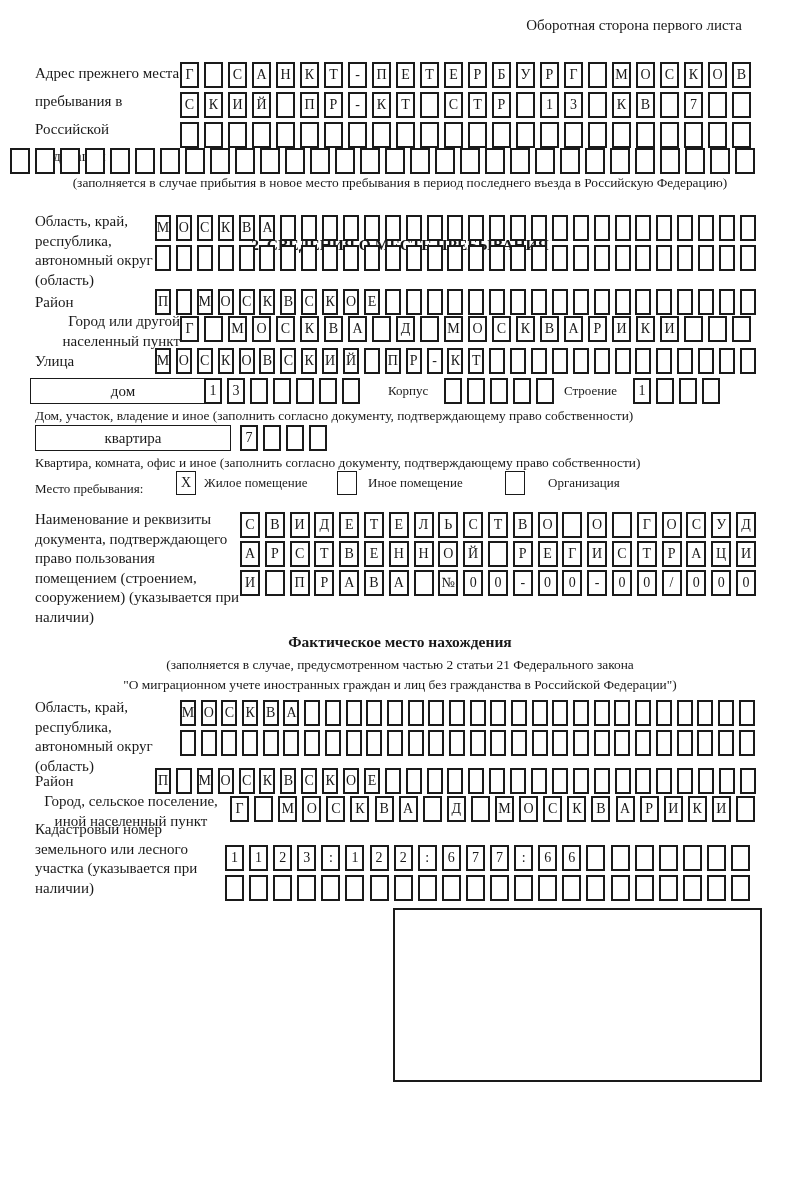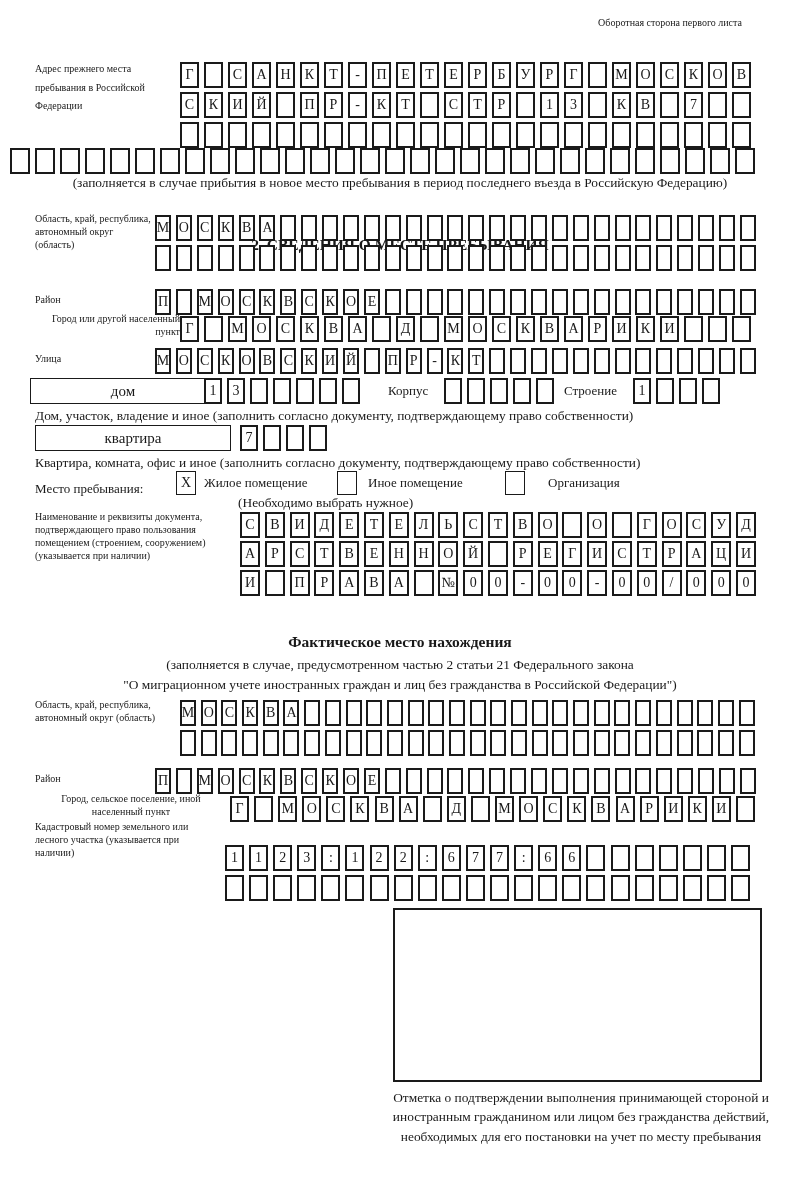"Оборотная сторона первого листа" .lbl { font-size: 10px -> 15px }
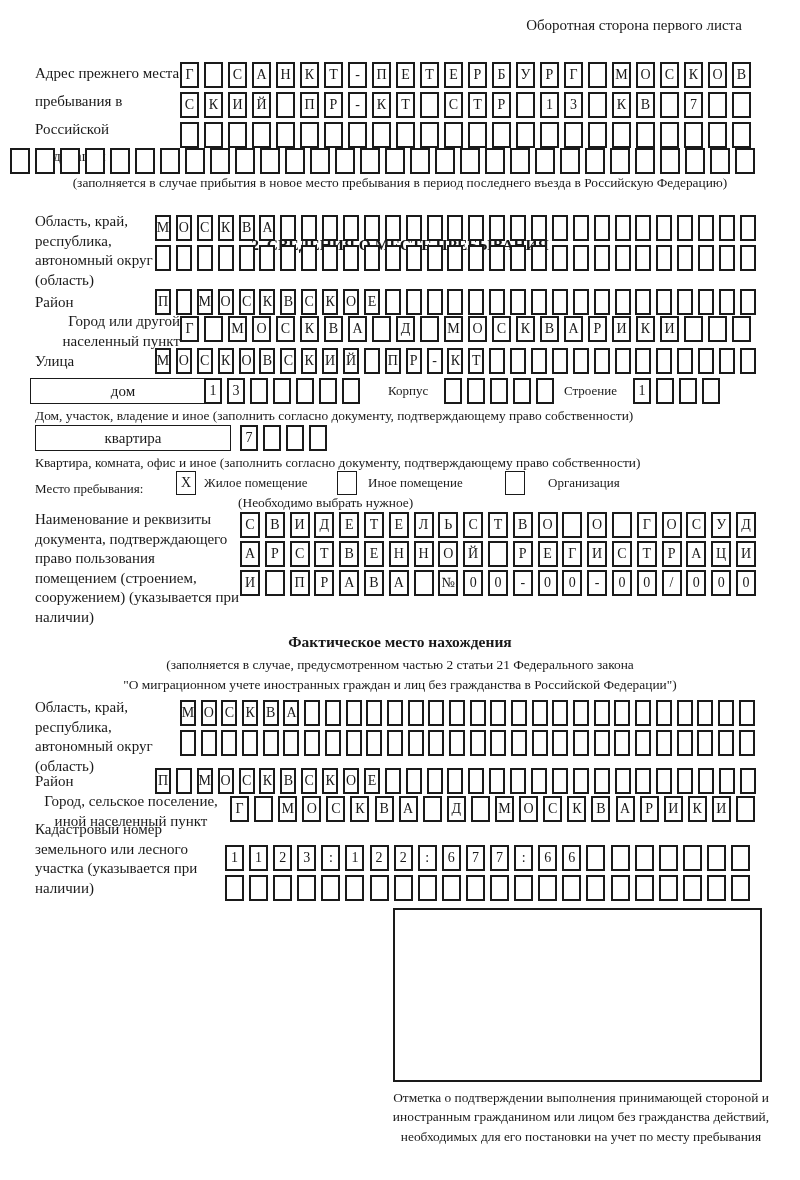"(Необходимо выбрать нужное)" div.abs { html: <div>(Необходимо выбрать нужное)</div> -> none }
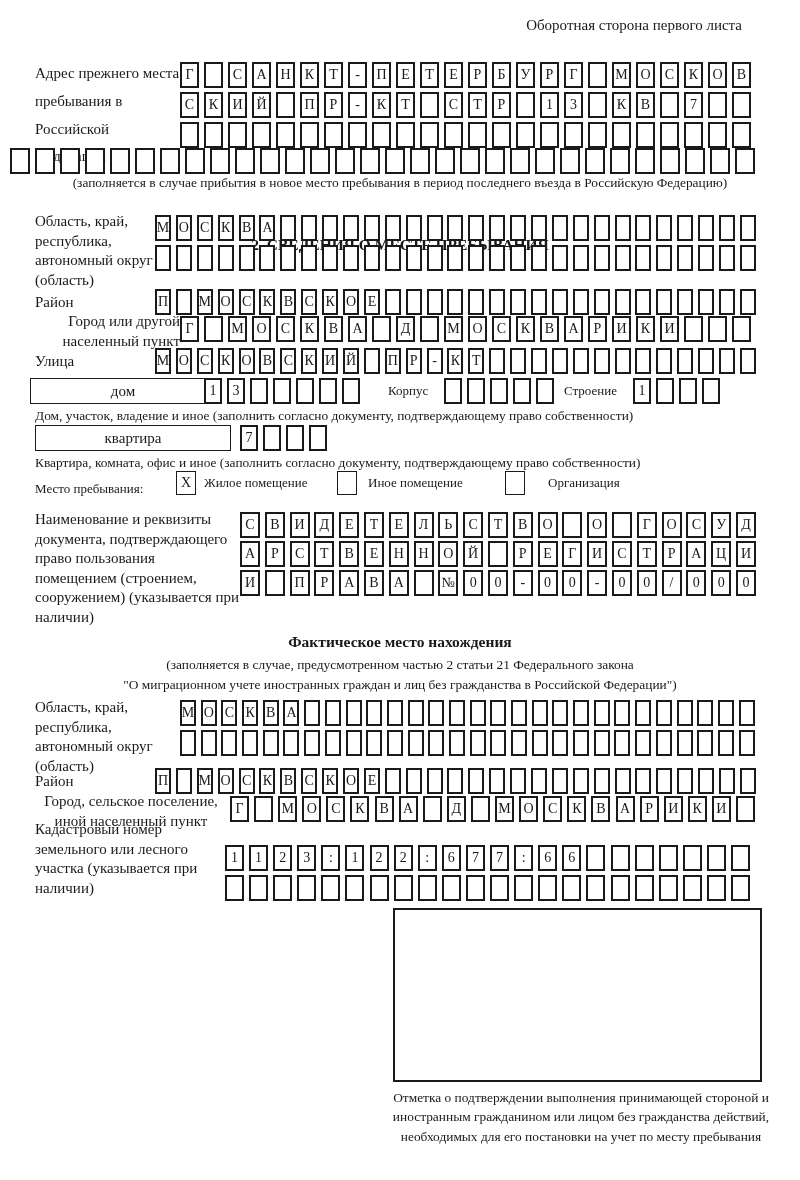"Отметка о подтверждении выполнения" div.abs { html: <div>Отметка о подтверждении выполнения принимающей стороной и иностранным гражданином или лицом без гражданства действий, необходимых для его постановки на учет по месту пребывания</div> -> none }
